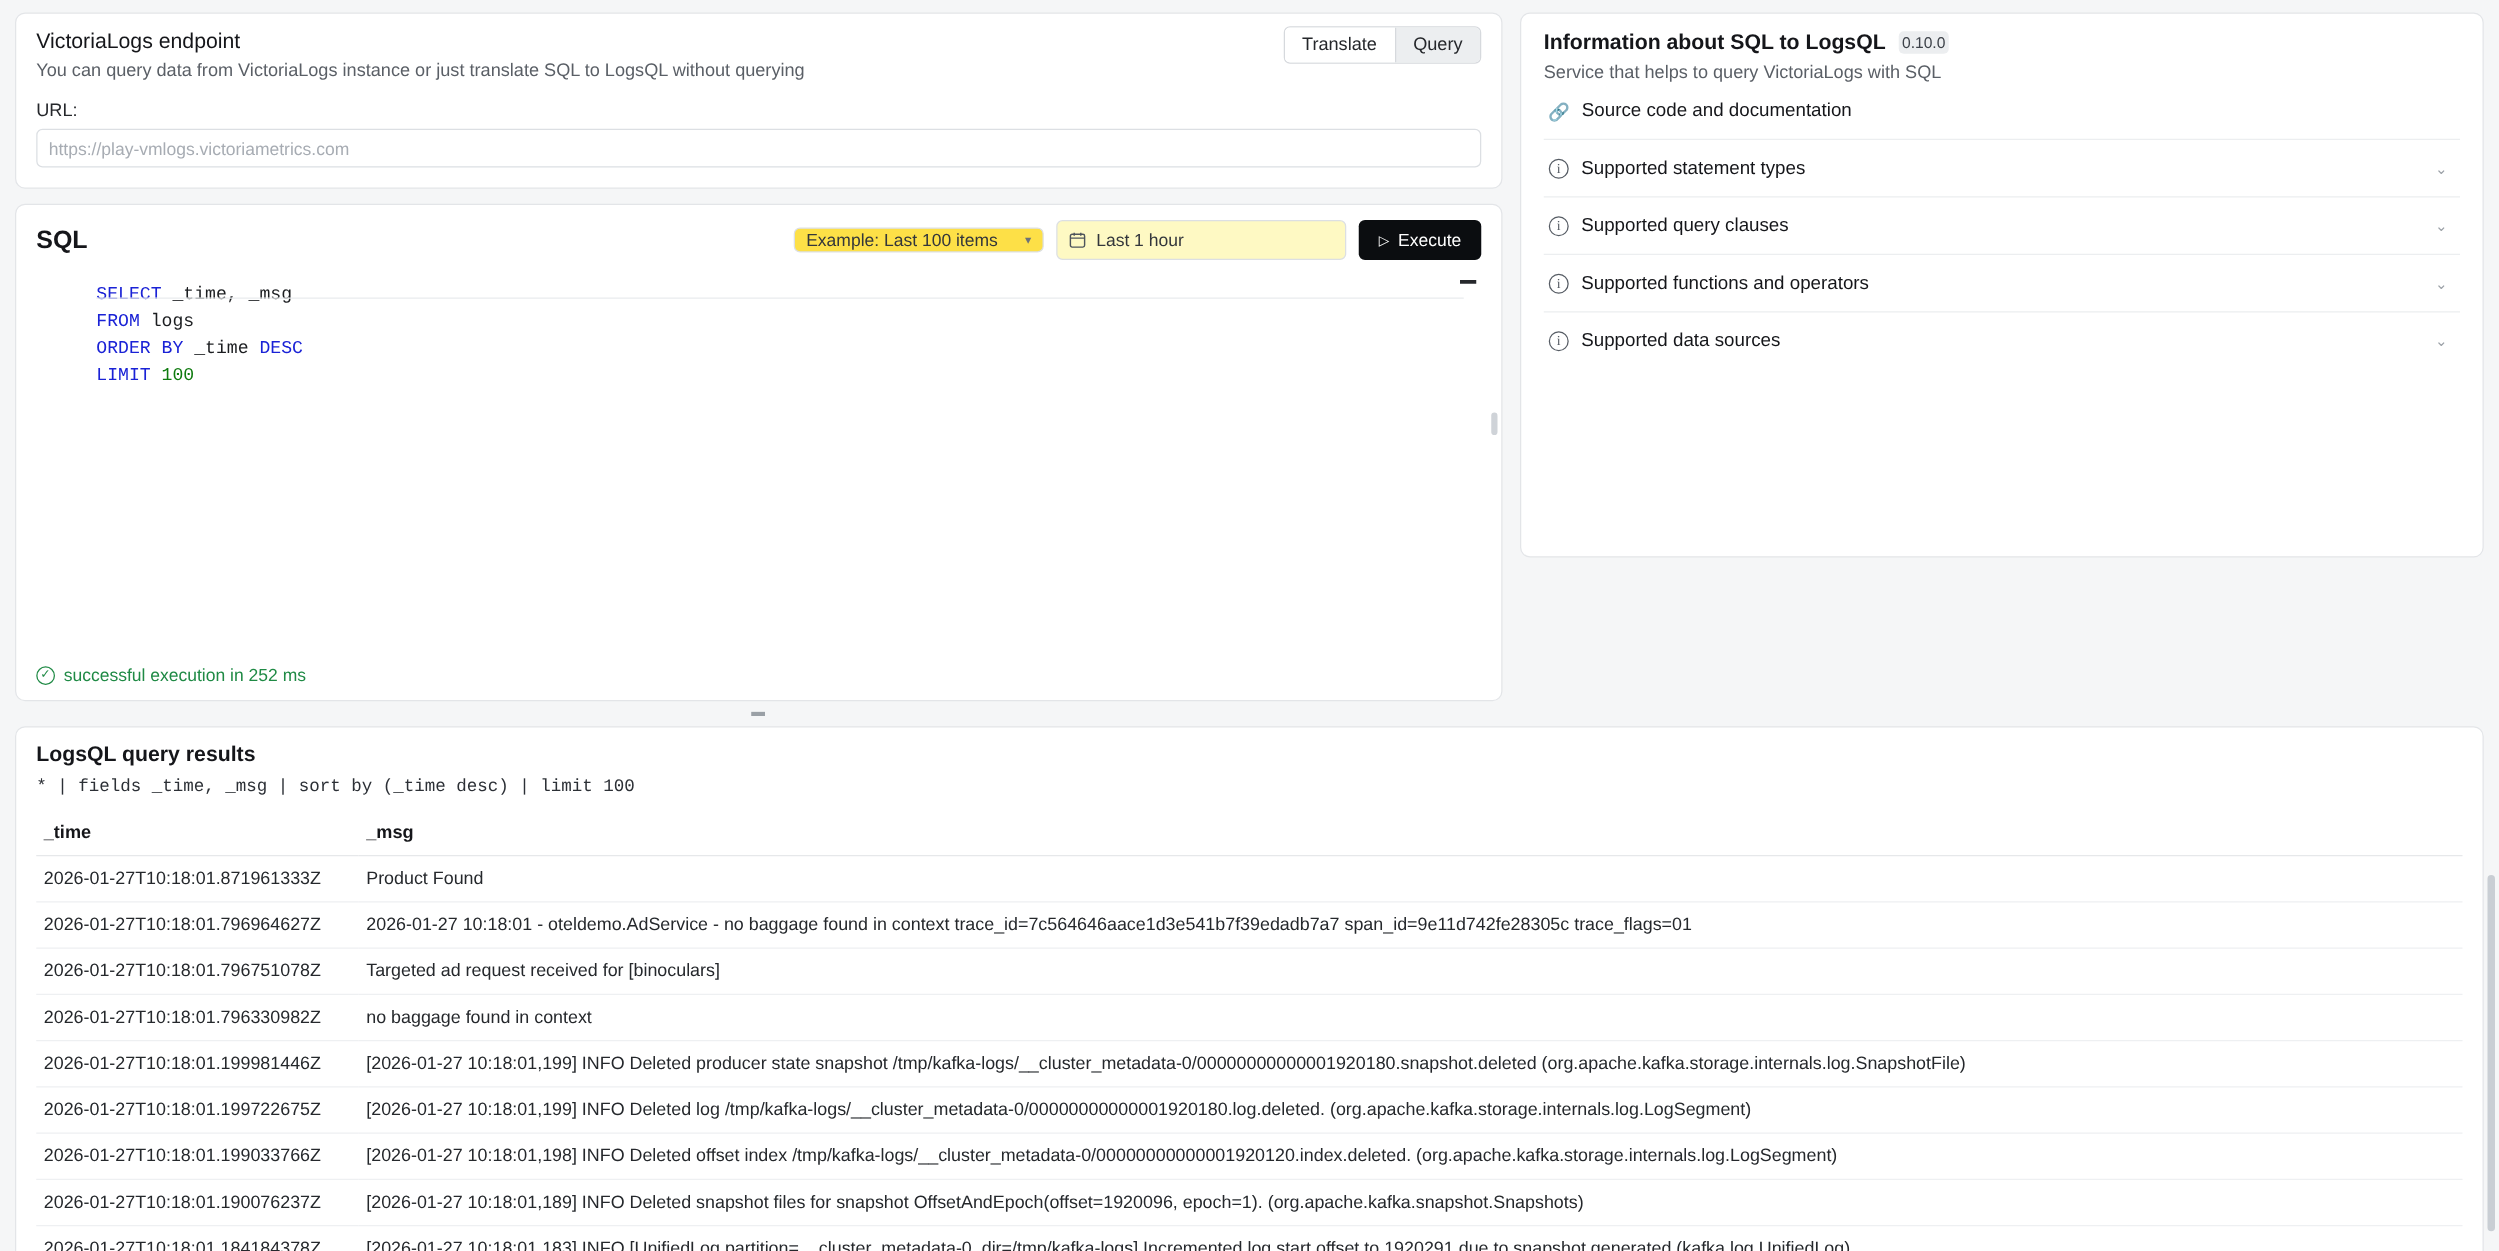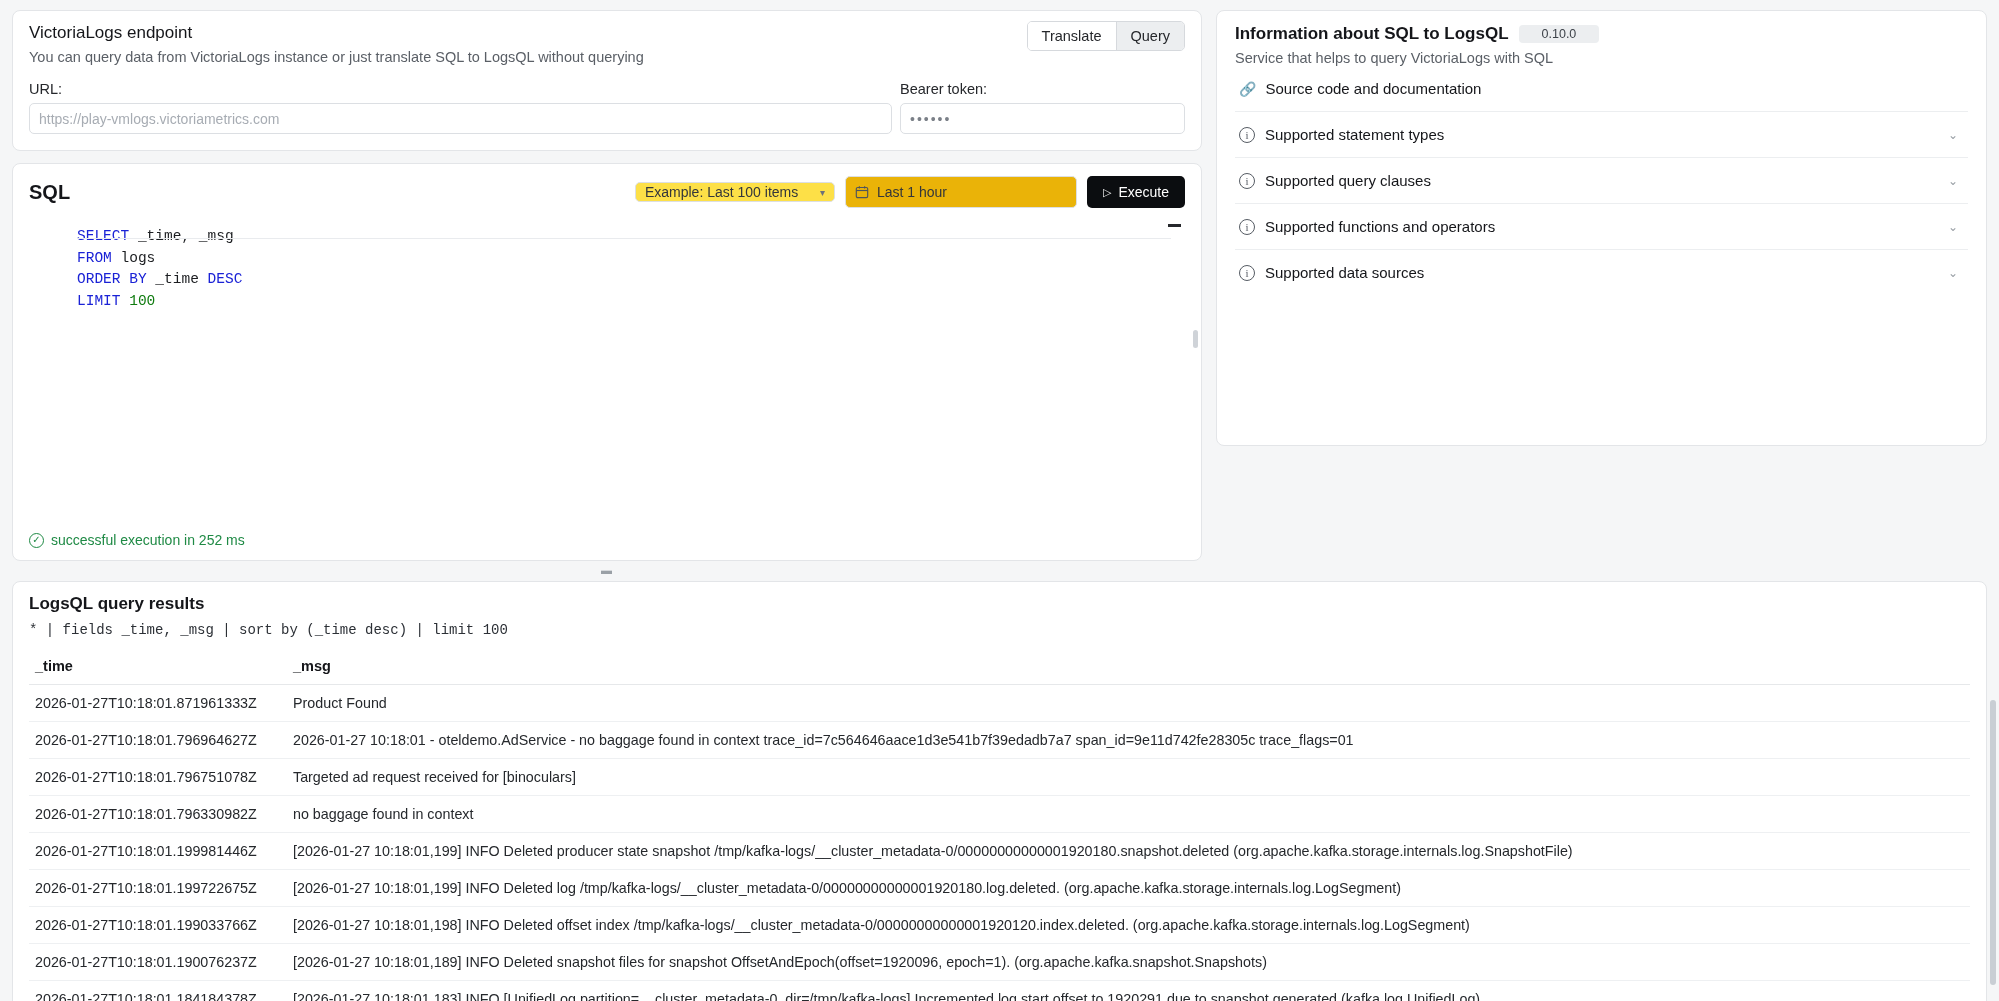"0.10.0" .version-badge { padding: 2px 23px -> 2px 3px }
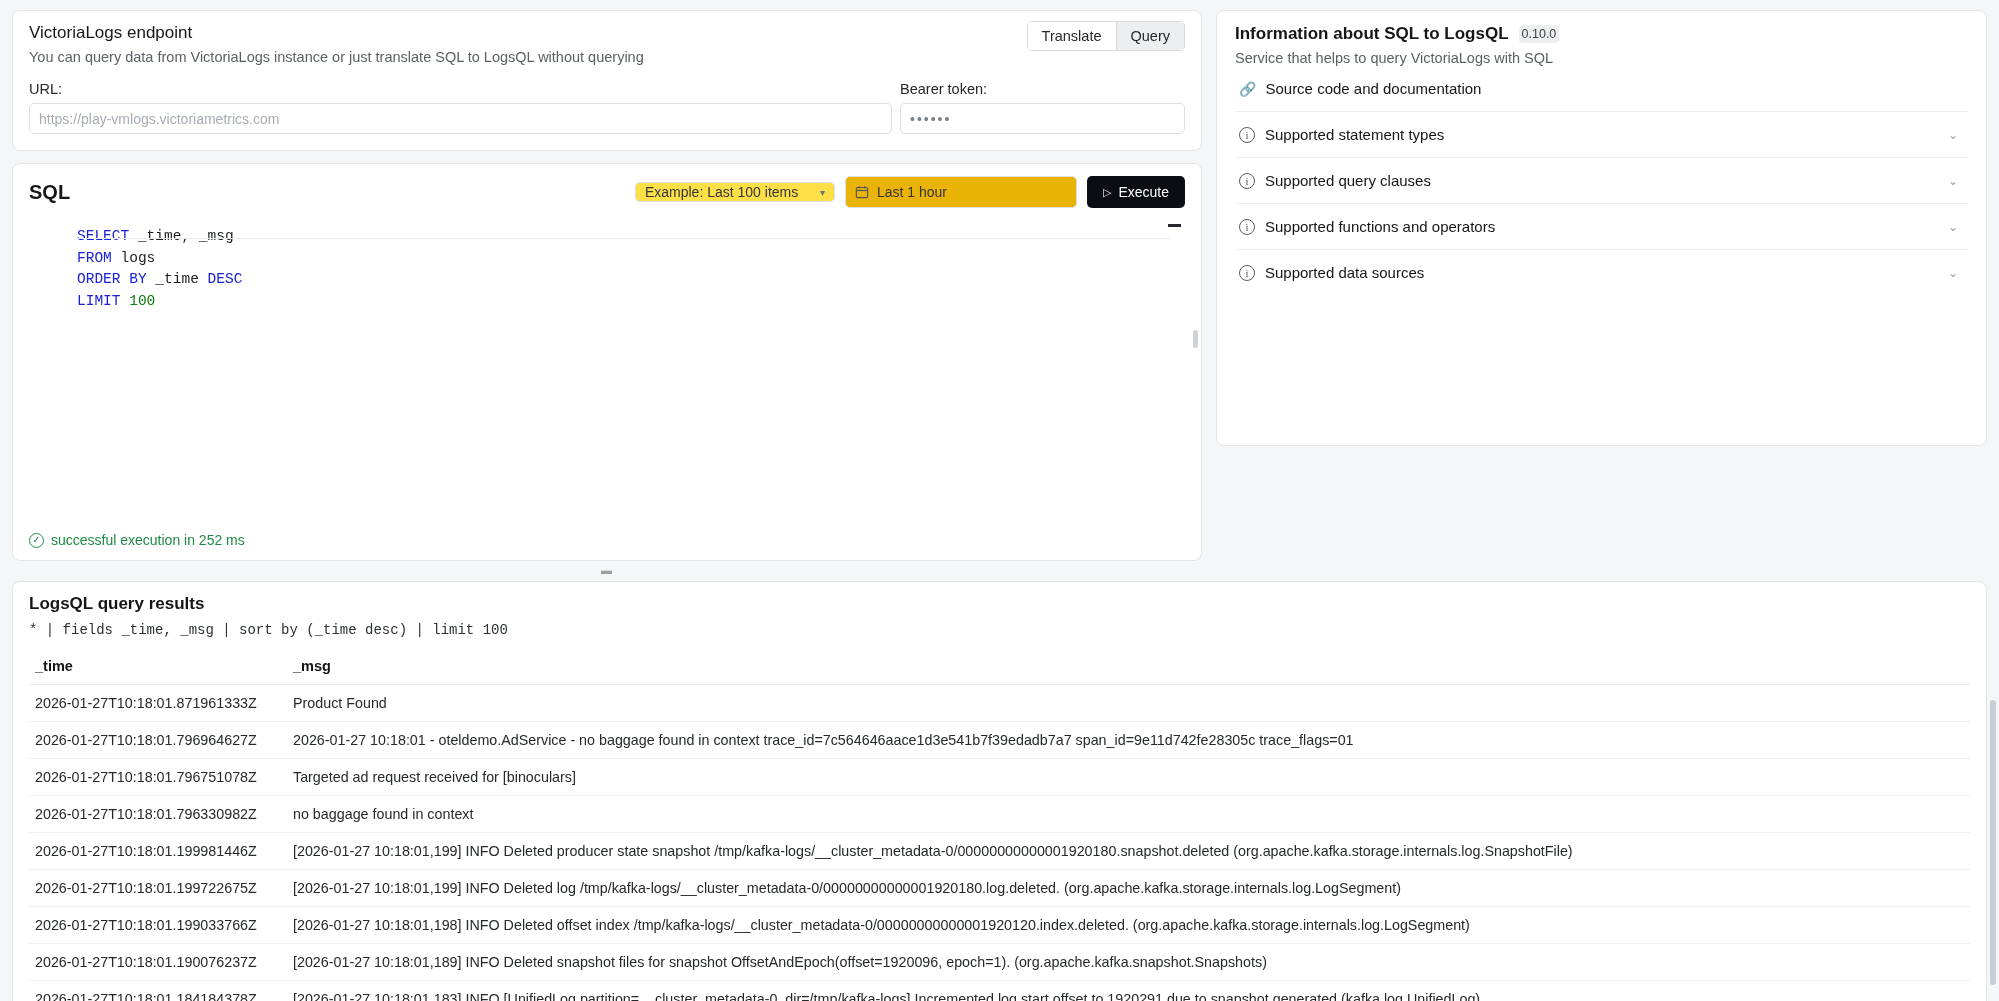"Bearer token:" div.field-token { html: <div> <span>Bearer token:</span> <input> </div> -> none }
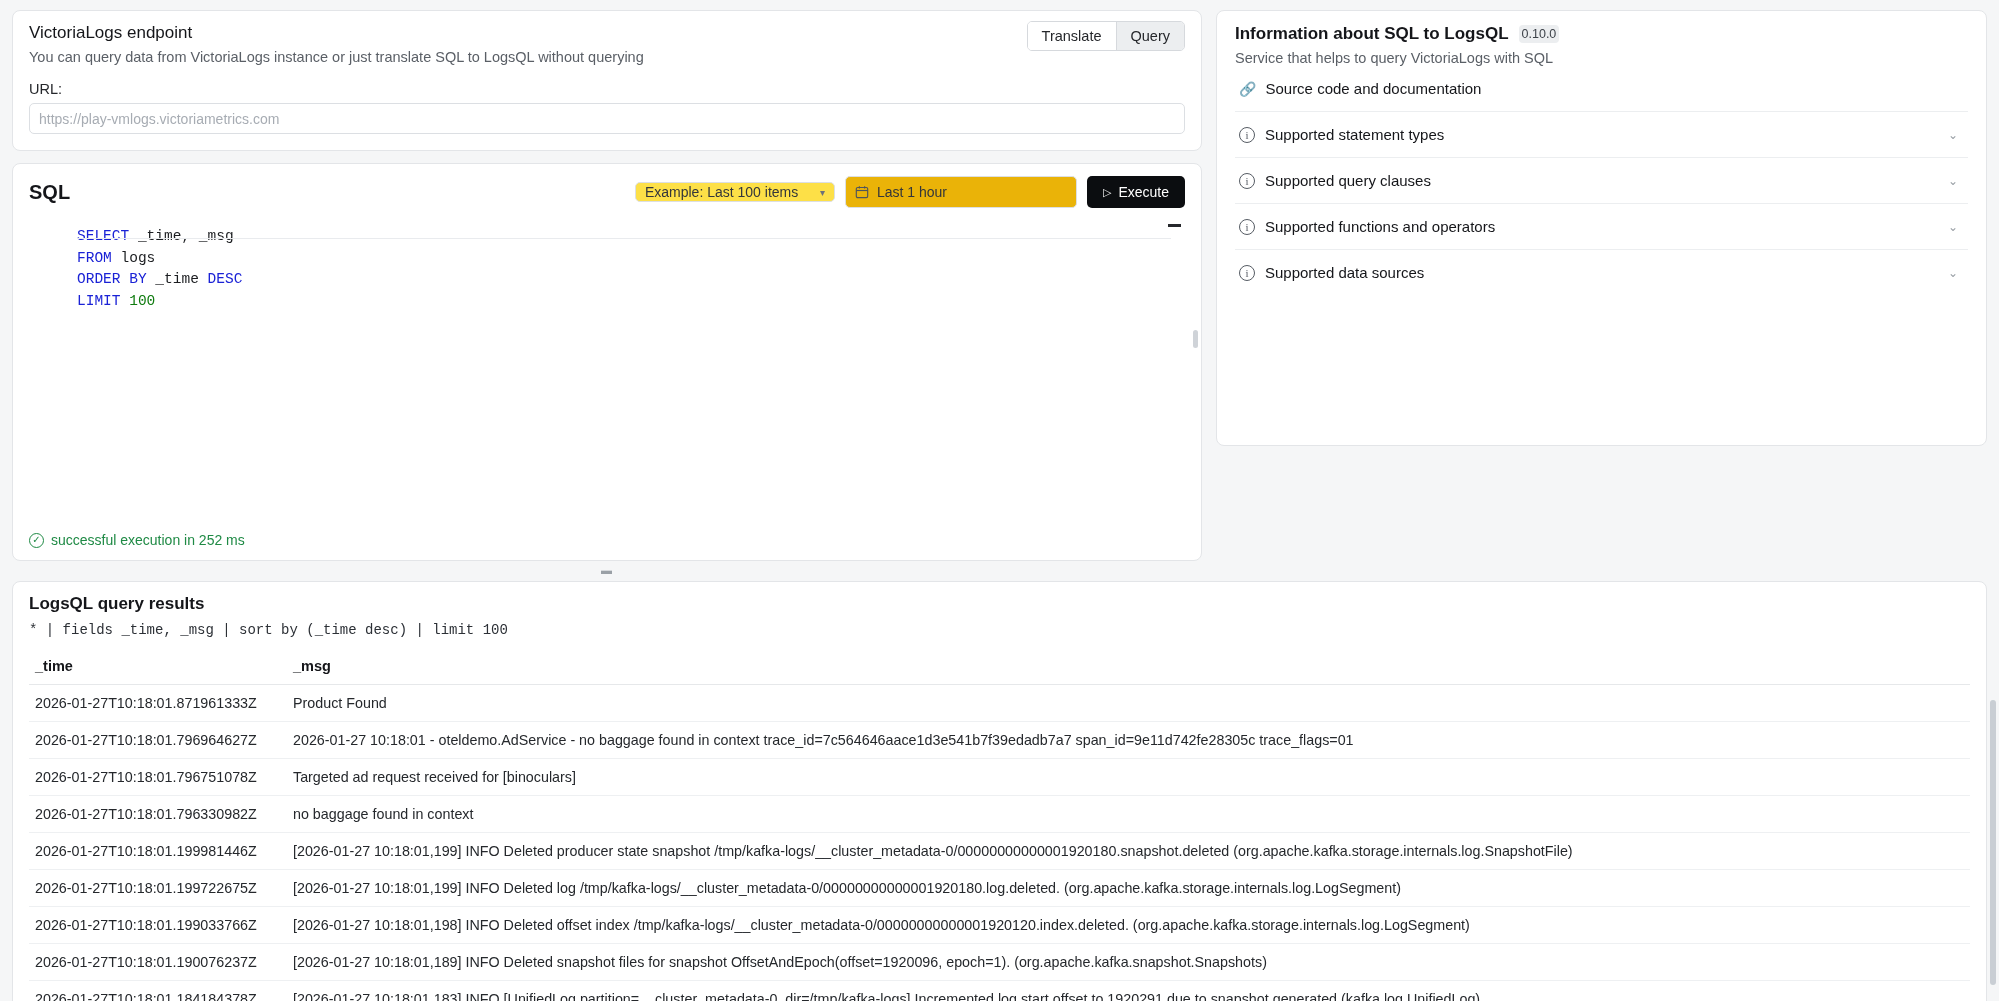"Last 1 hour" .time-box { background: #eab308 -> #fef9c3 }
